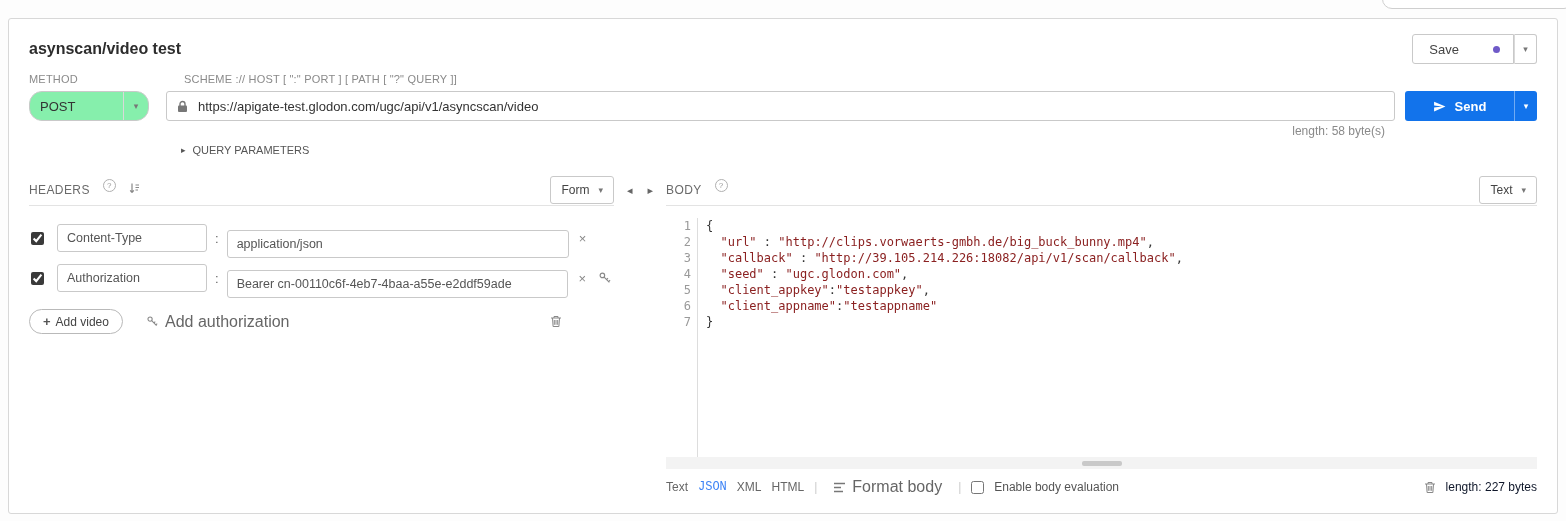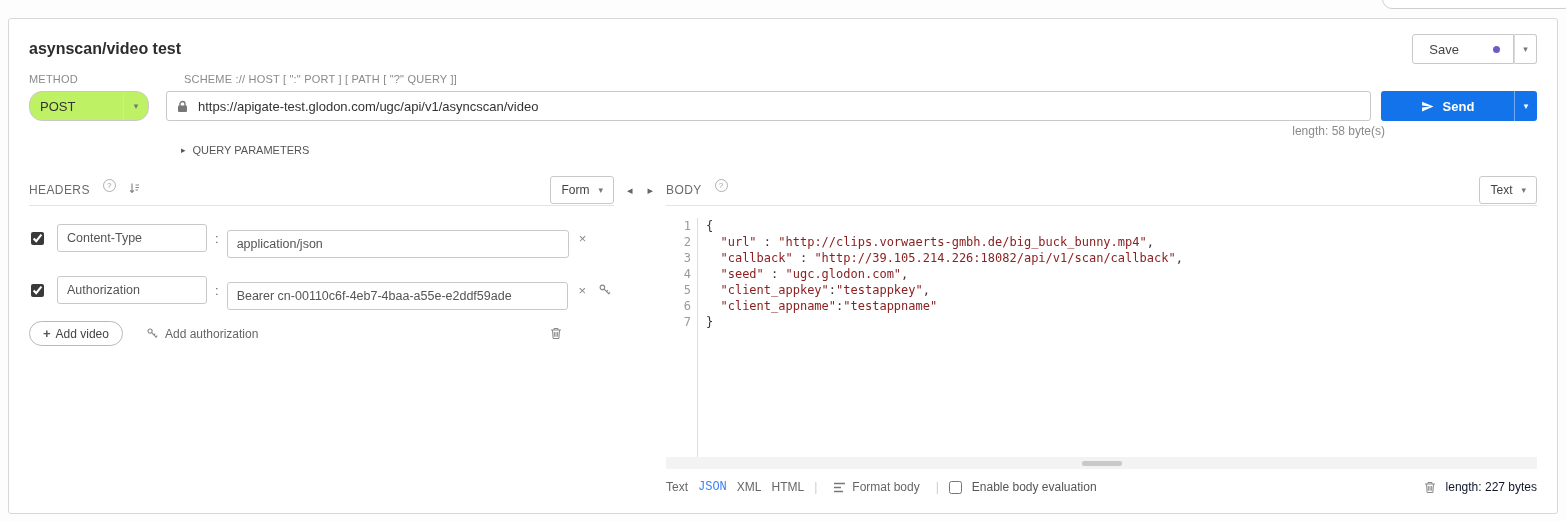"POST" .method-select { background: #bef264 -> #86efac }
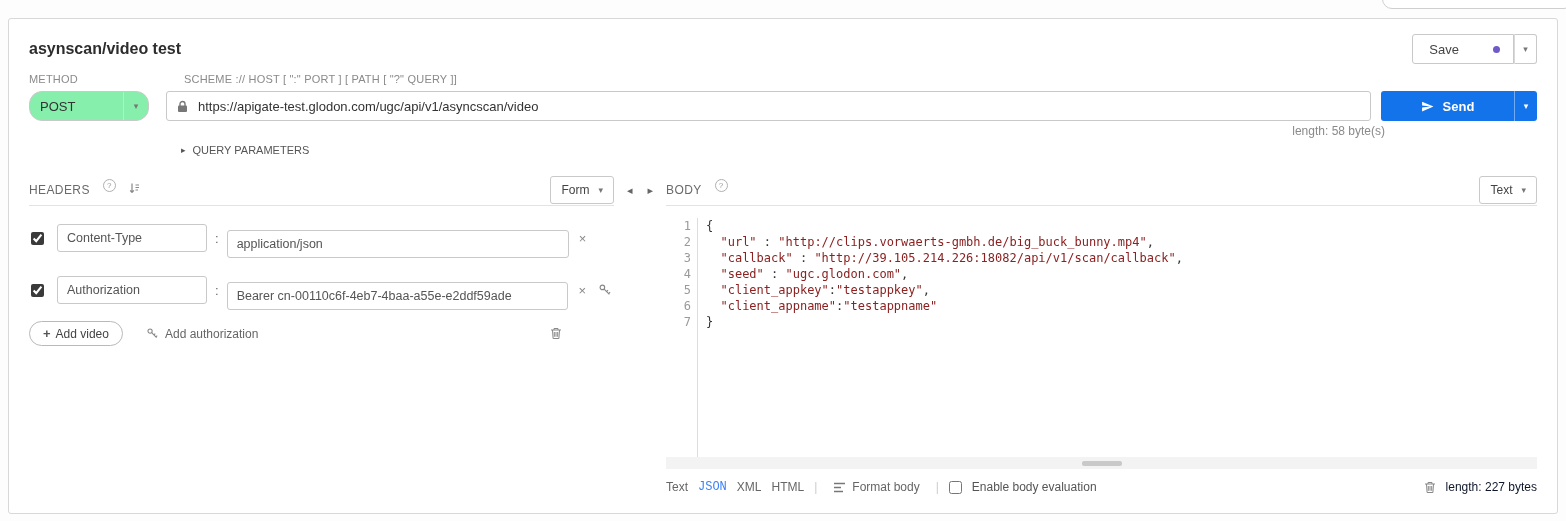"Send" .send-group { width: 156px -> 132px }
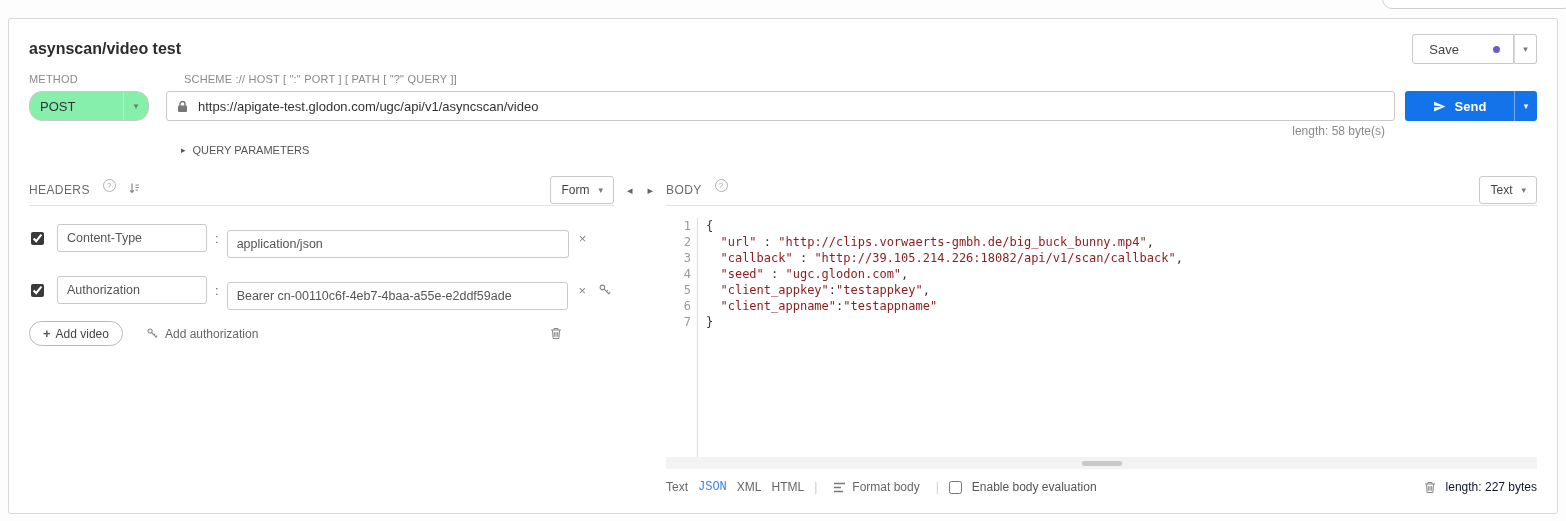"Content-Type" .hrows { gap: 24px -> 12px }
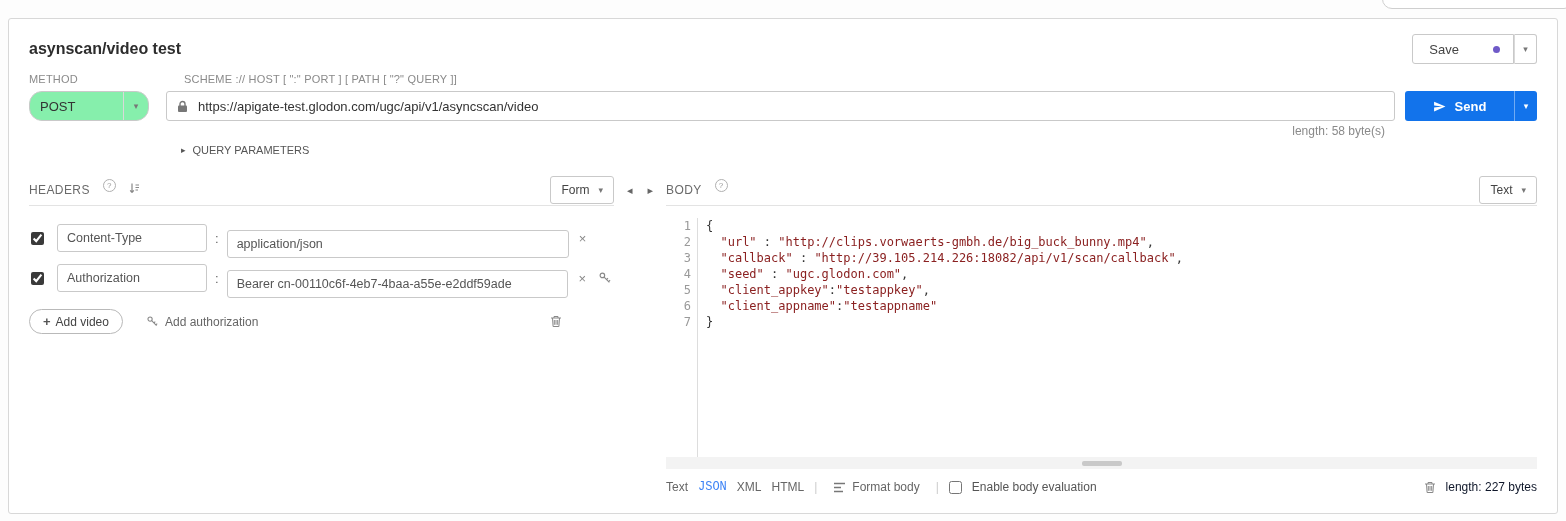"Add authorization" .link-like { font-size: 12px -> 16px }
